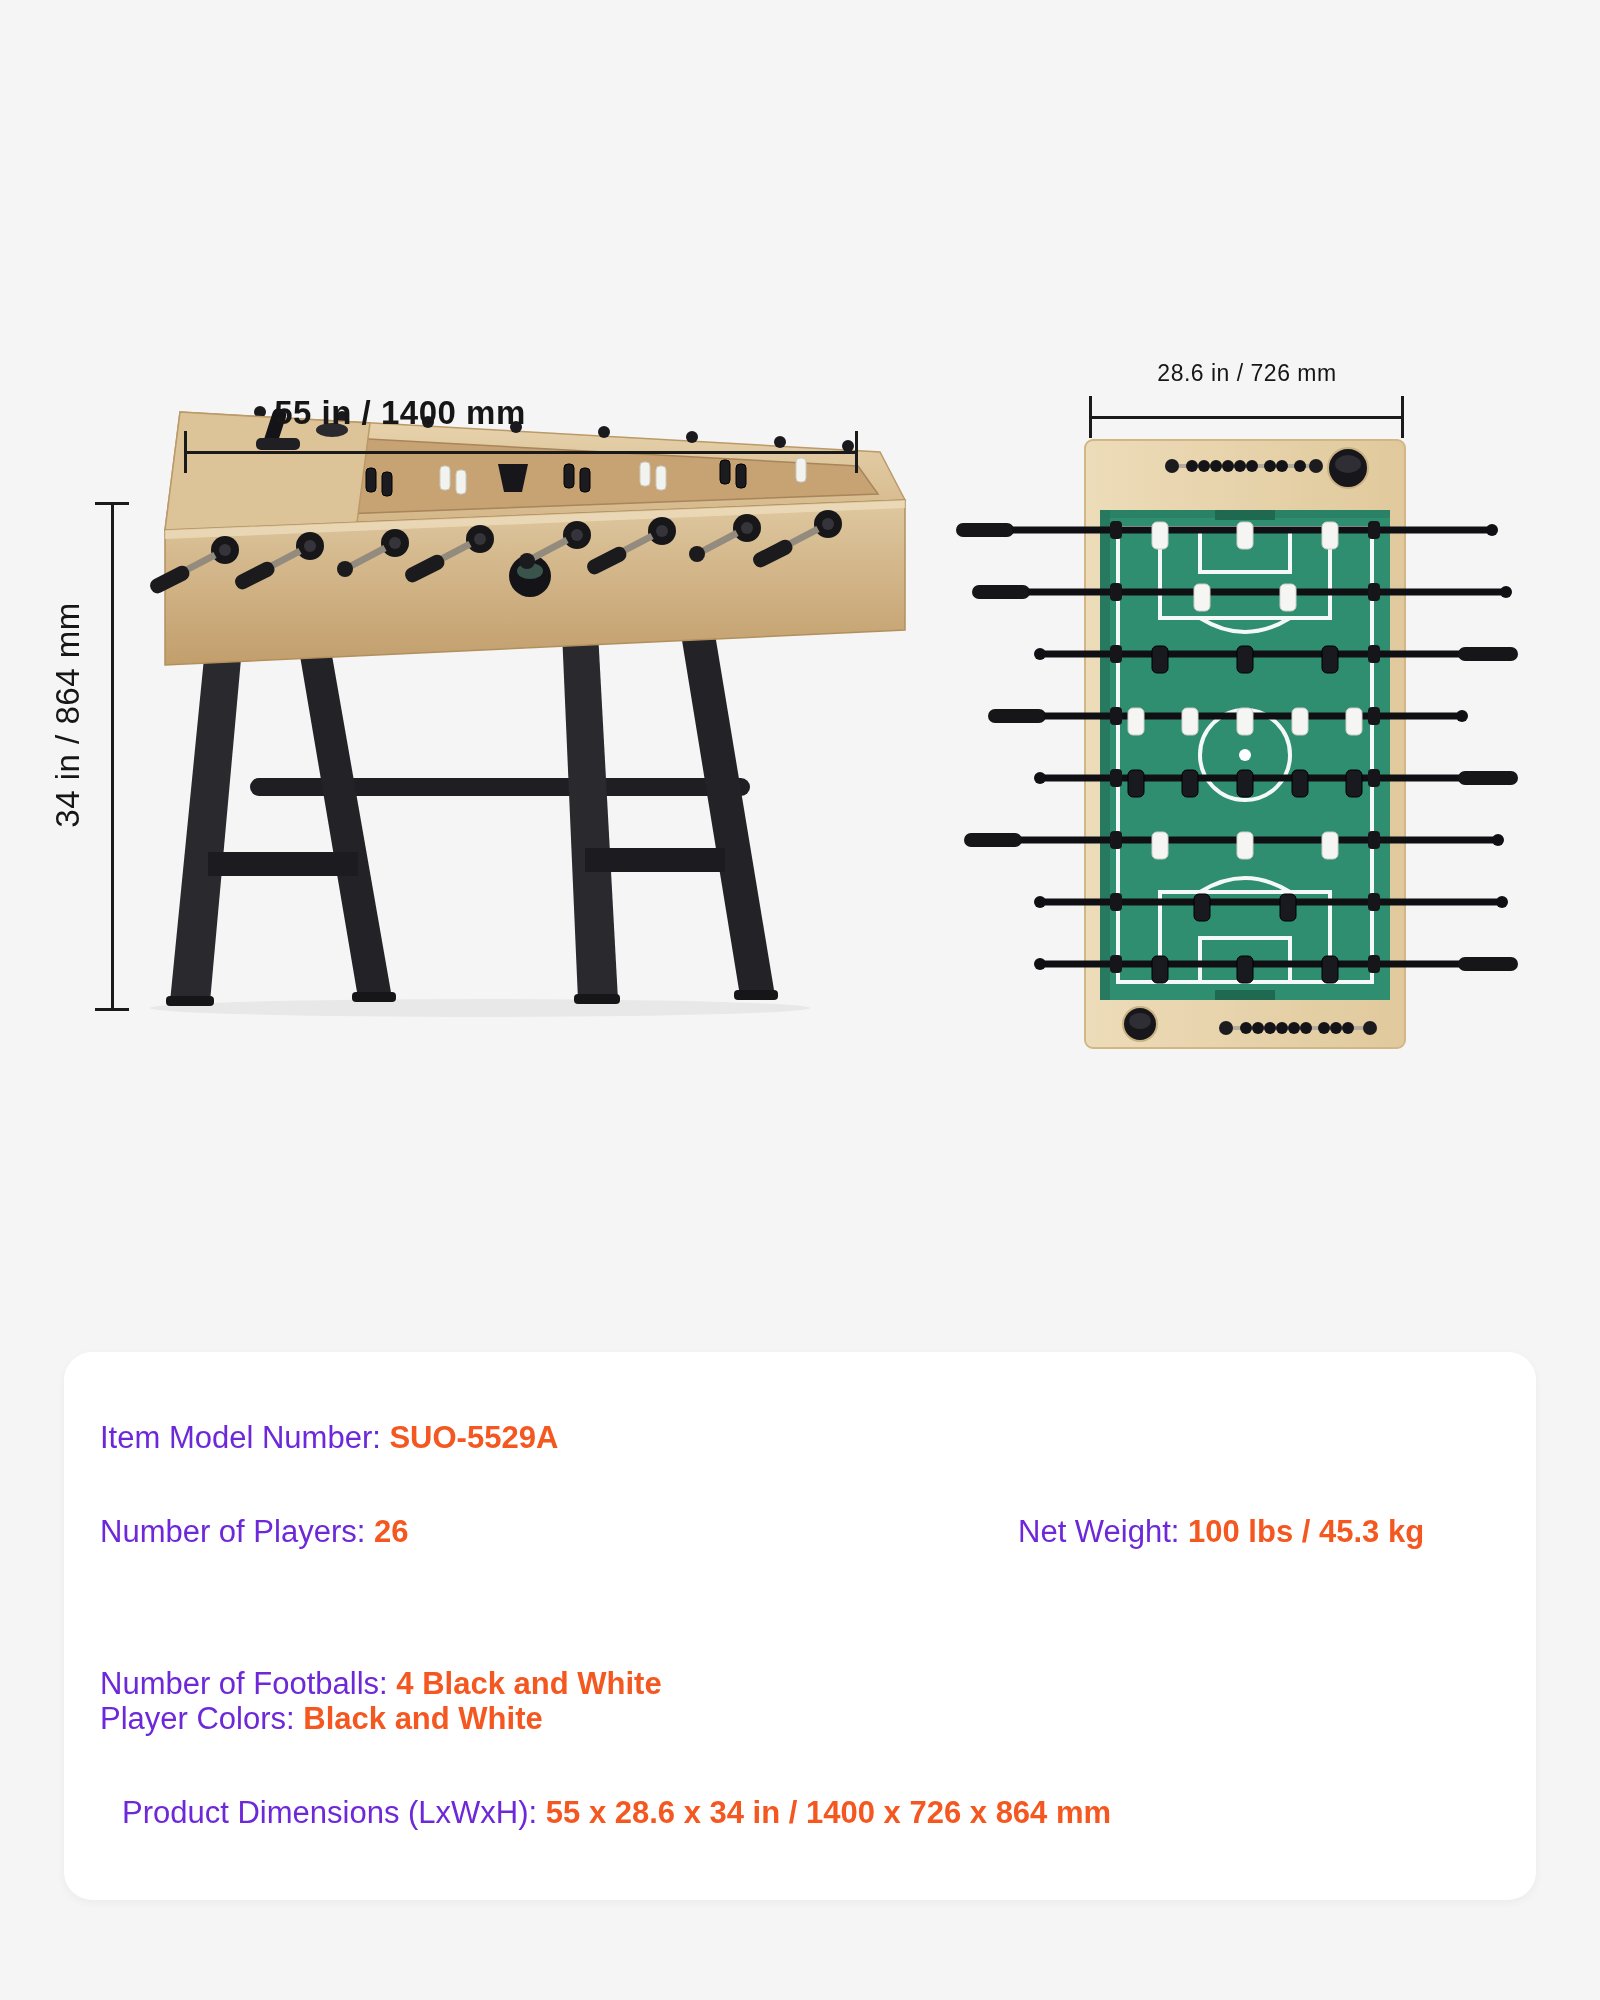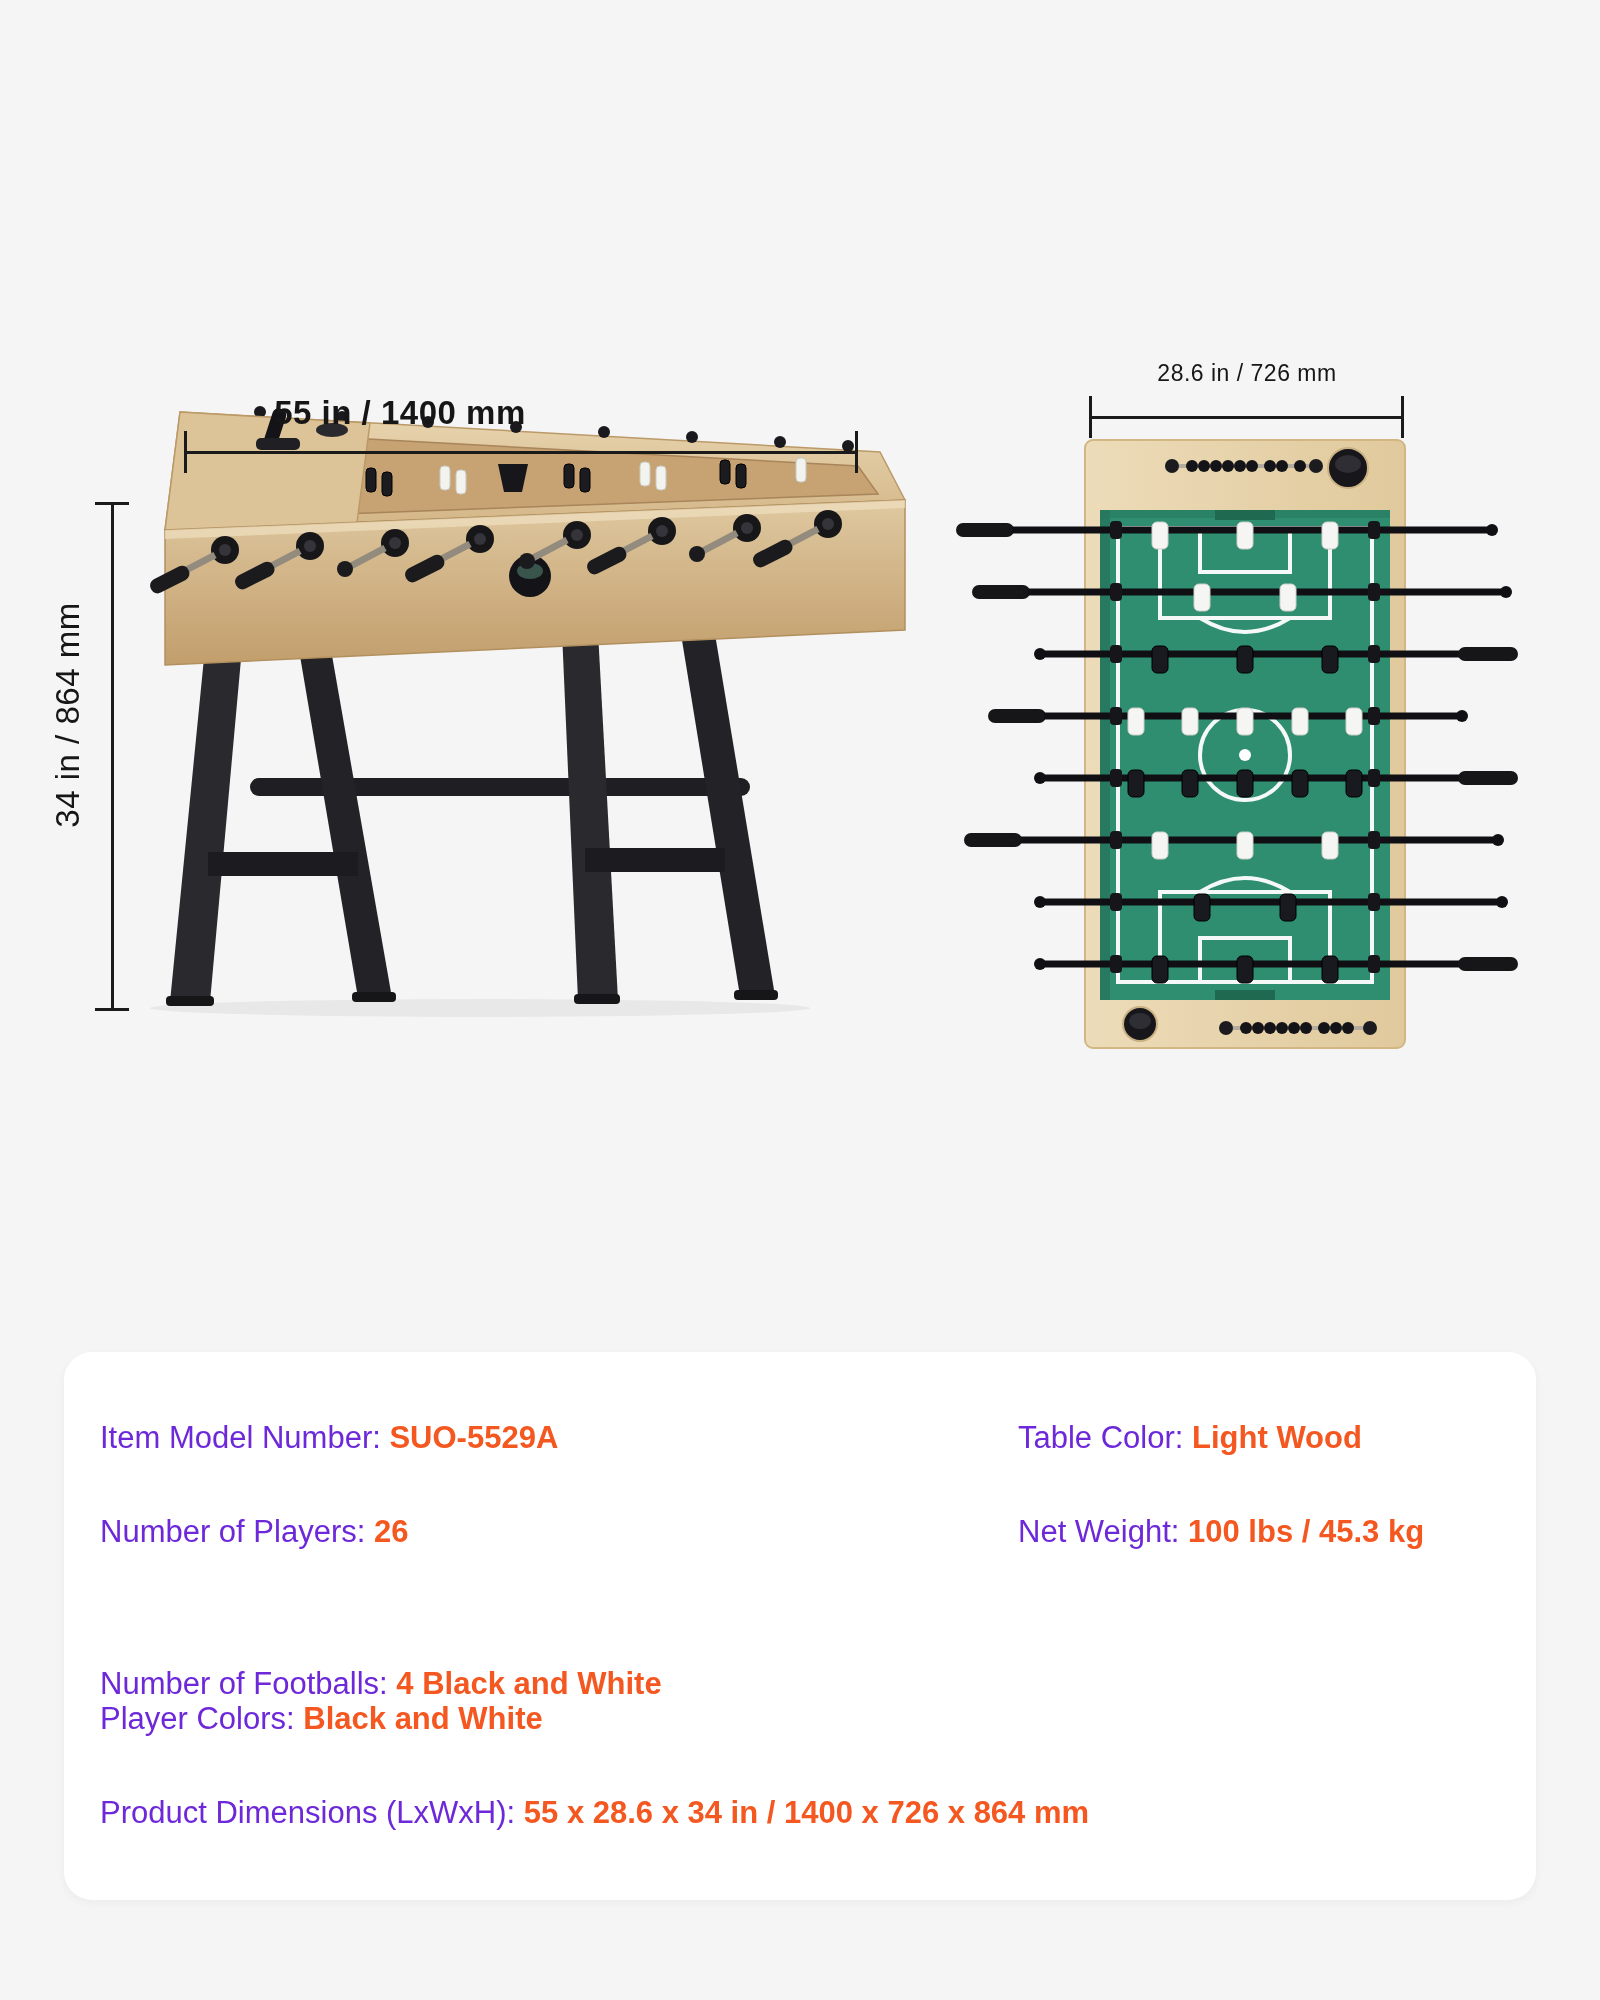"Table Color: Light Wood" div.spec-row { html: <div> <span>Table Color: </span><span>Light Wood</span> </div> -> none }
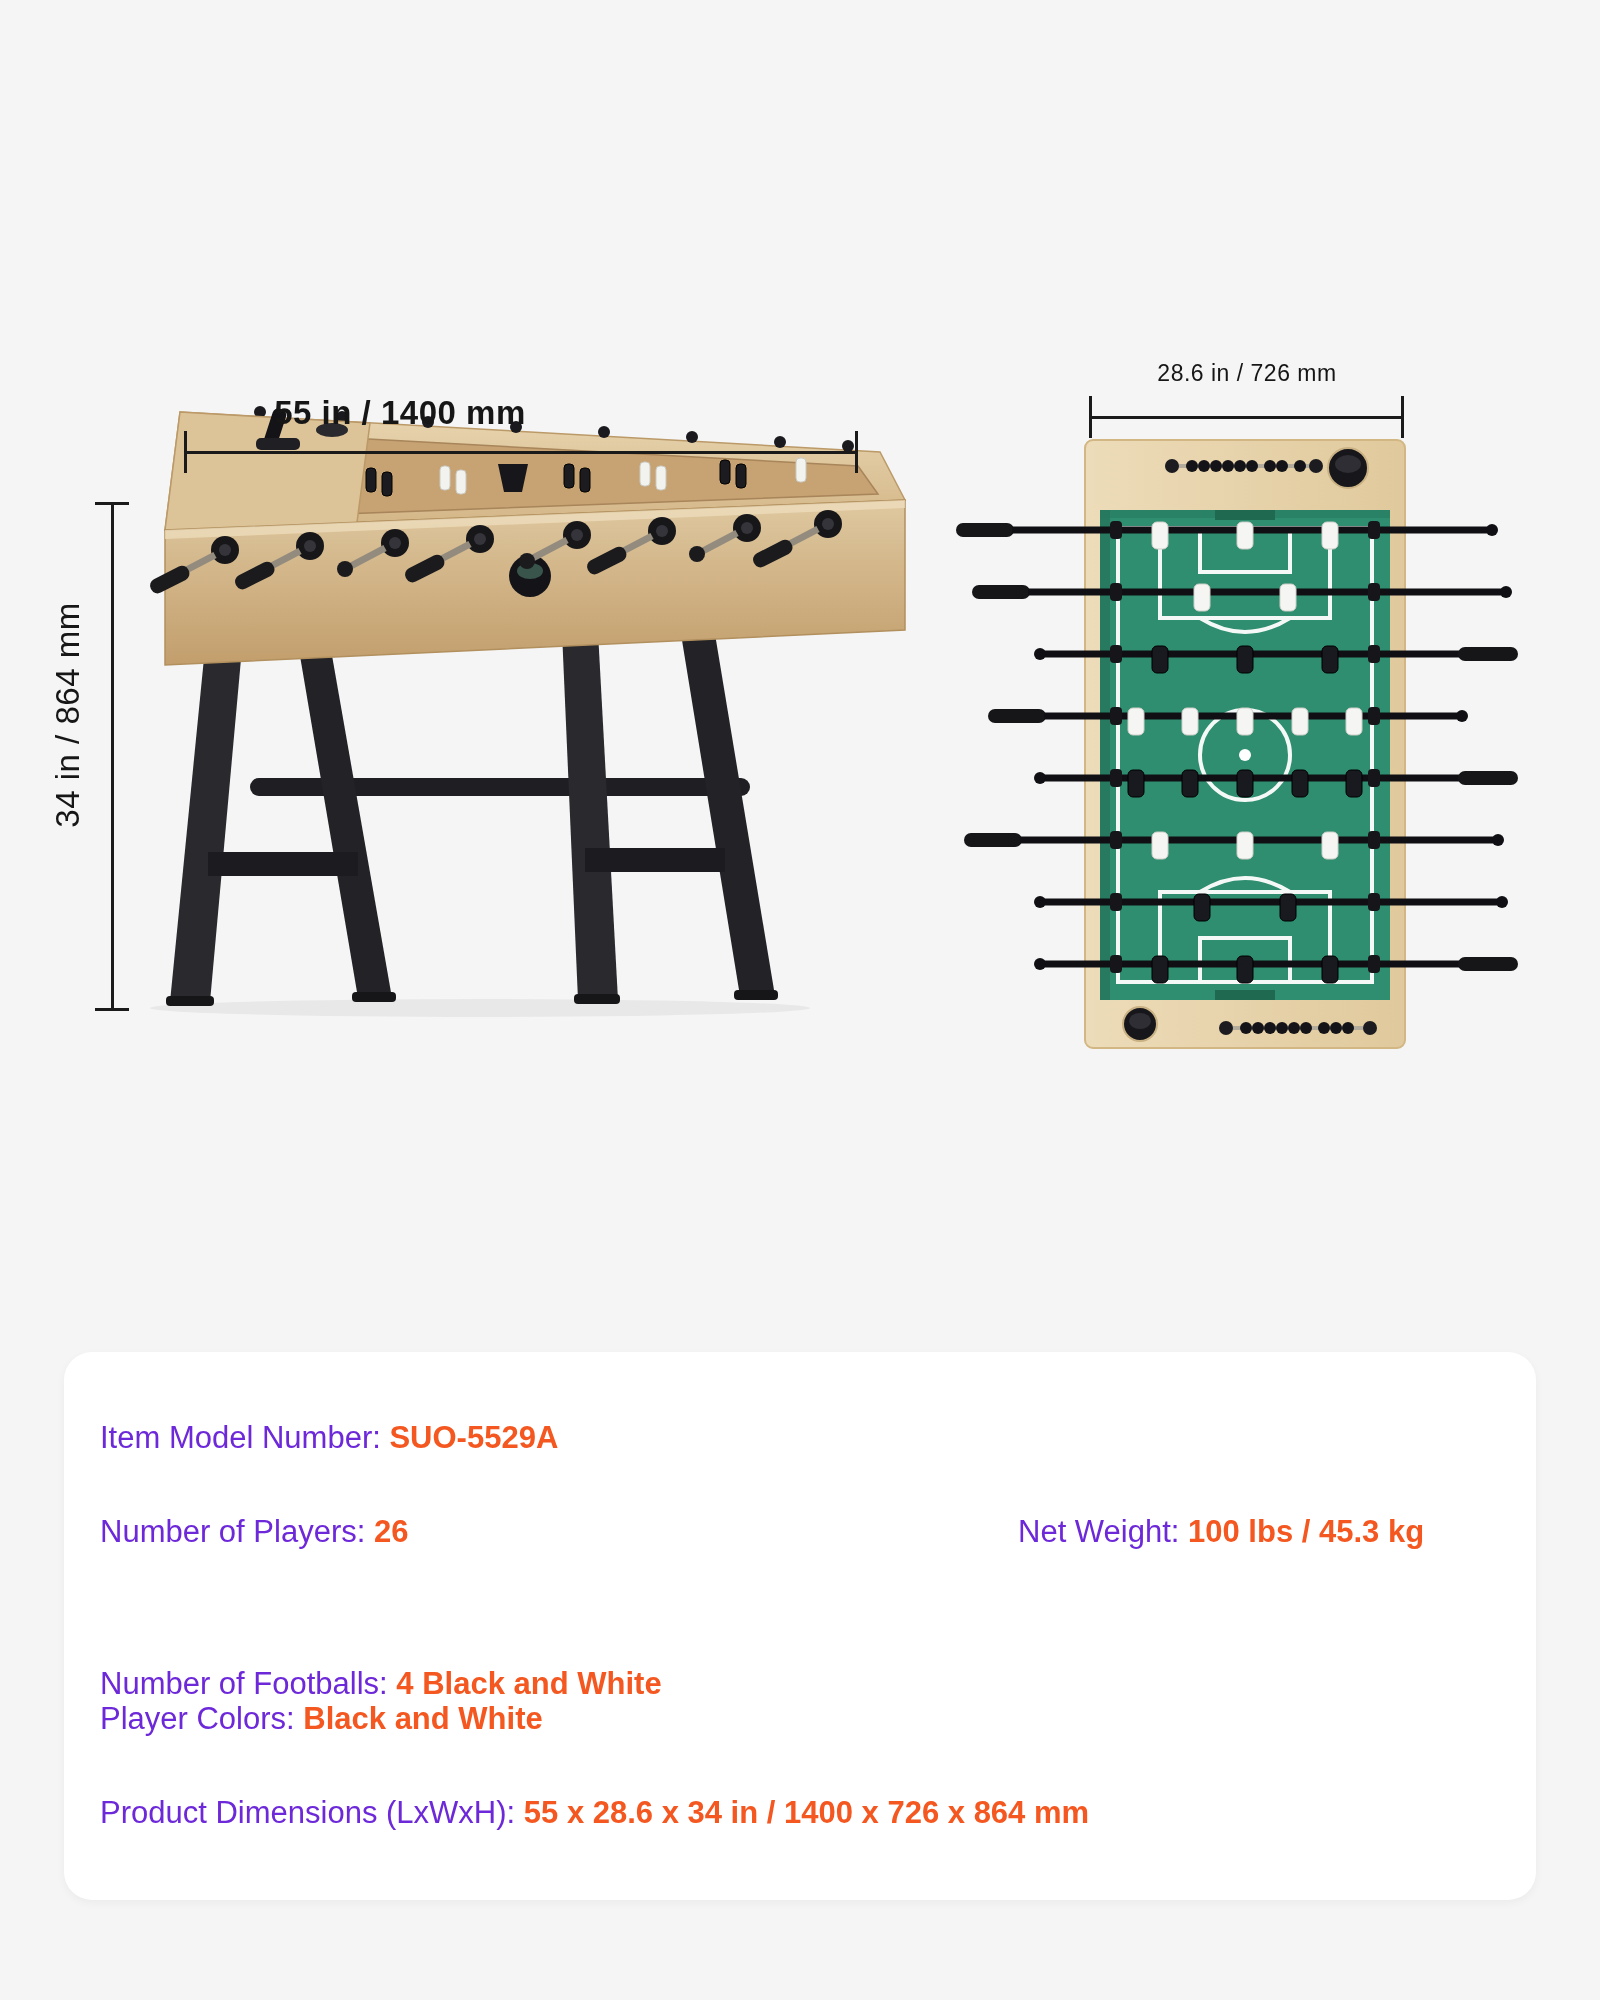"Product Dimensions (LxWxH): 55 x" div.spec-row { margin-left: none -> 22px }
